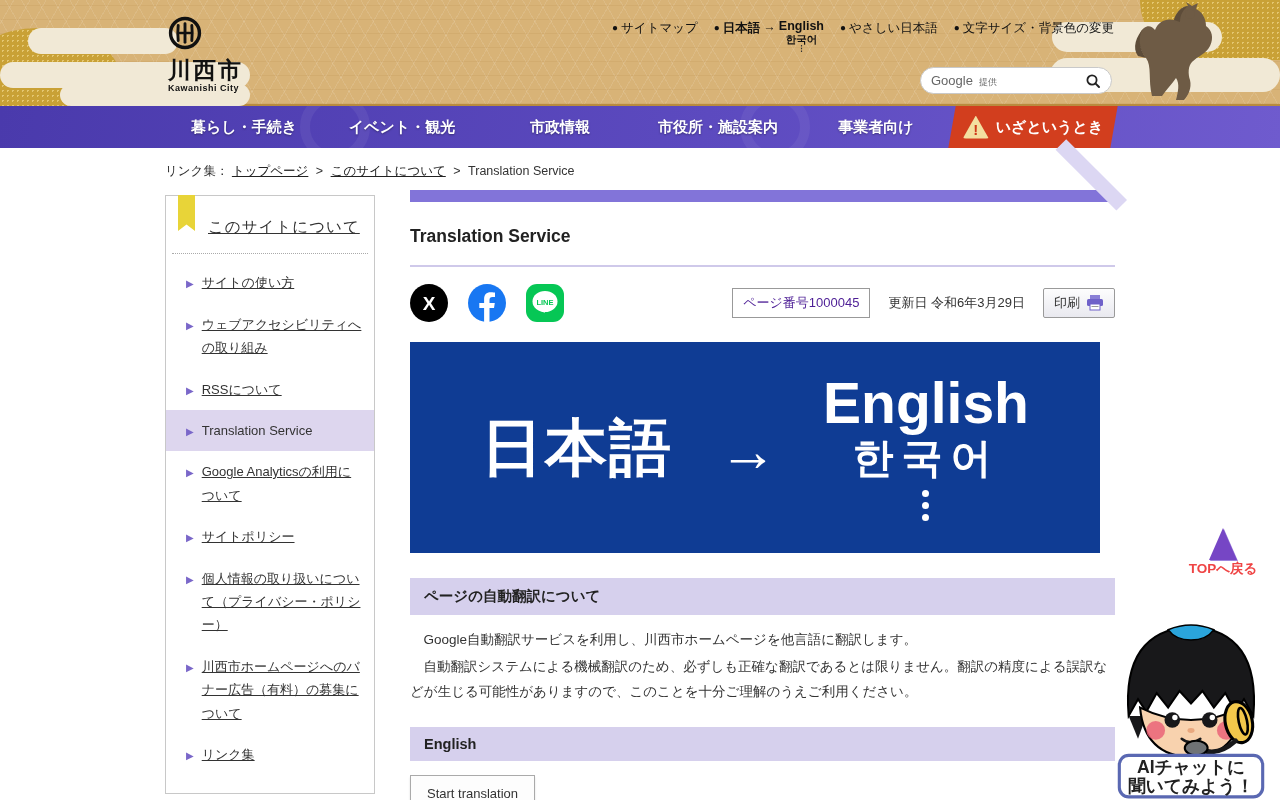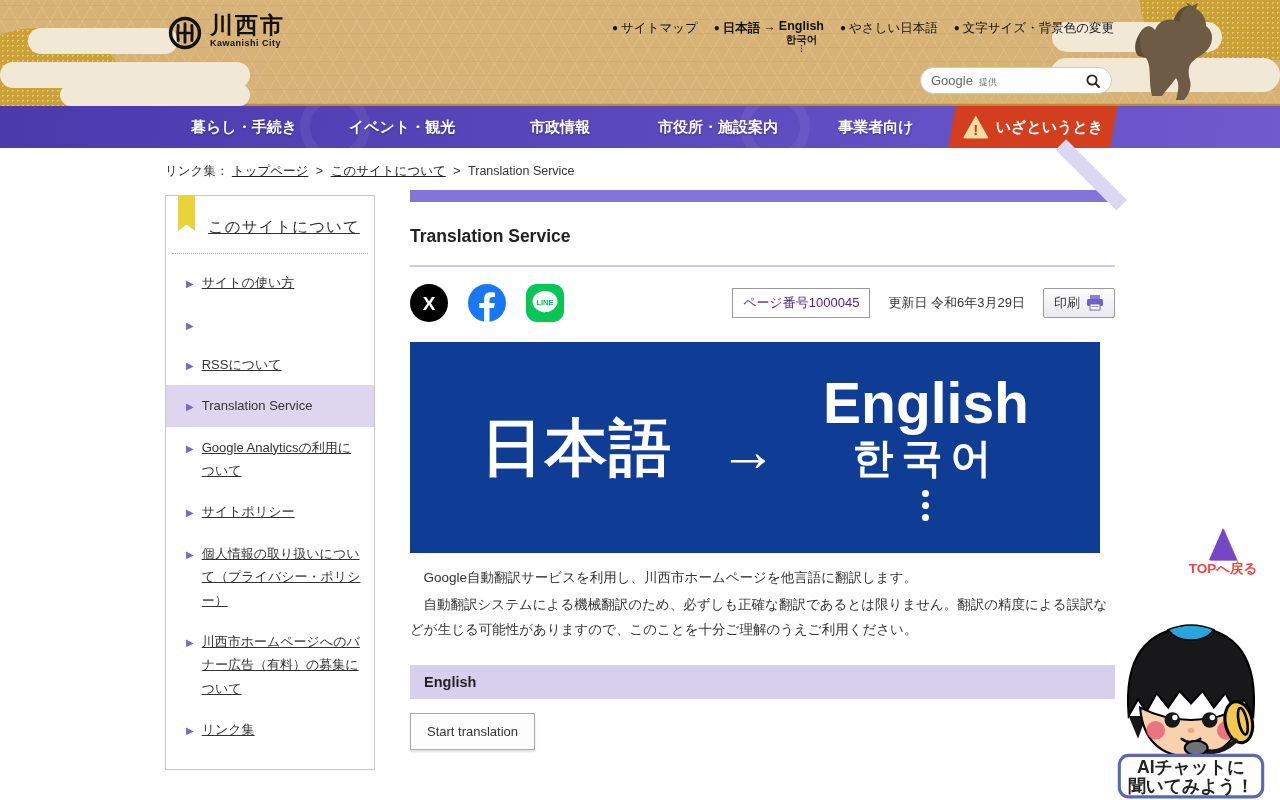"川西市" .logo { flex-direction: none -> column }
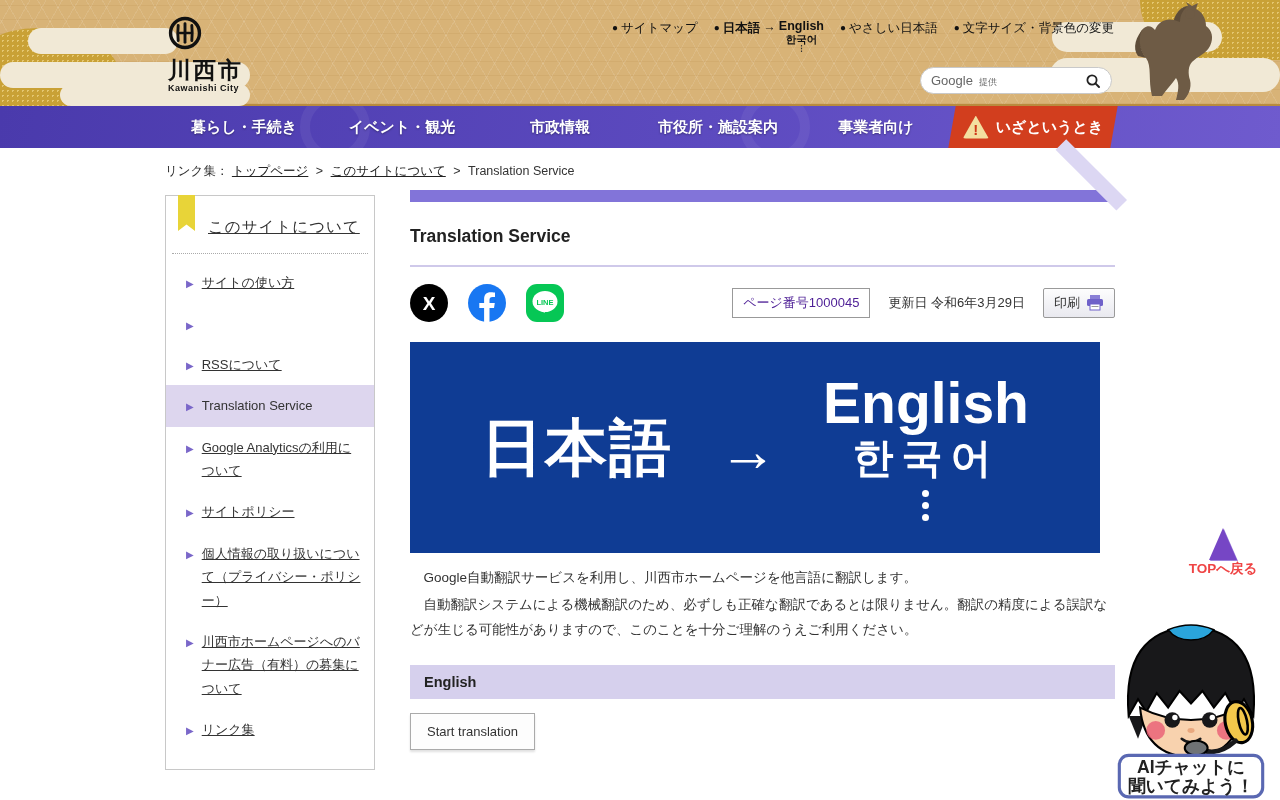"ウェブアクセシビリティへの取り組み" a.label { html: none -> <a>ウェブアクセシビリティへの取り組み</a> }
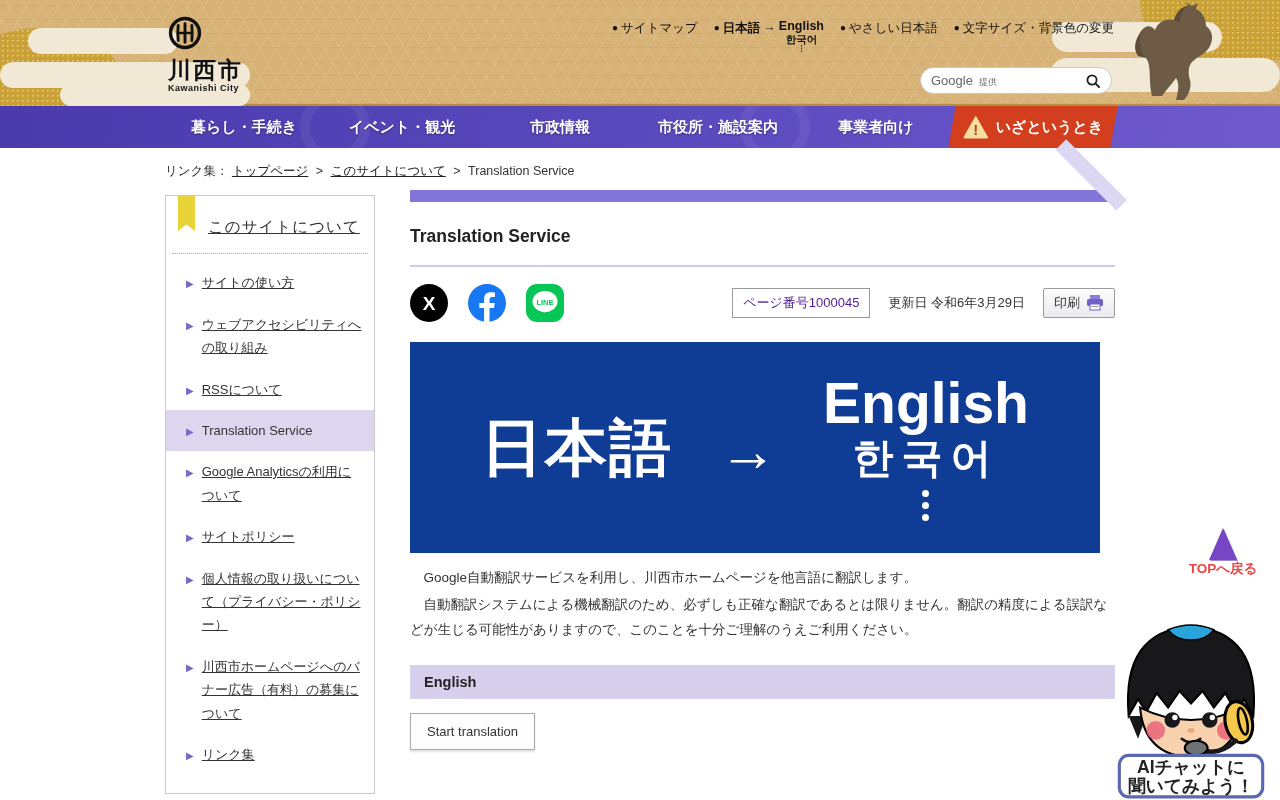"ページの自動翻訳について" div.sec-head { html: none -> <div>ページの自動翻訳について</div> }
